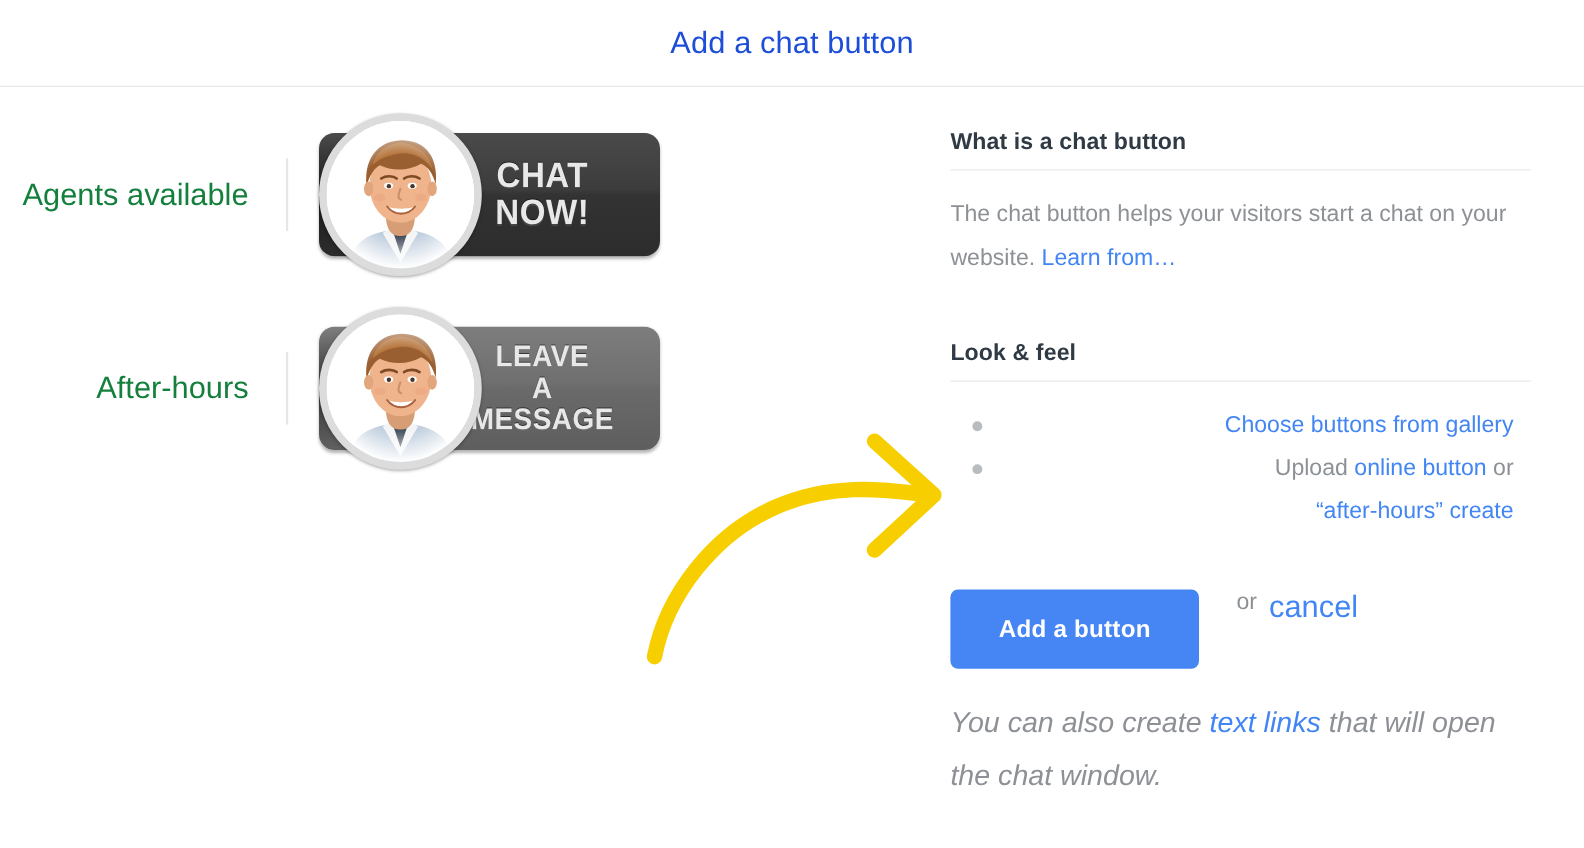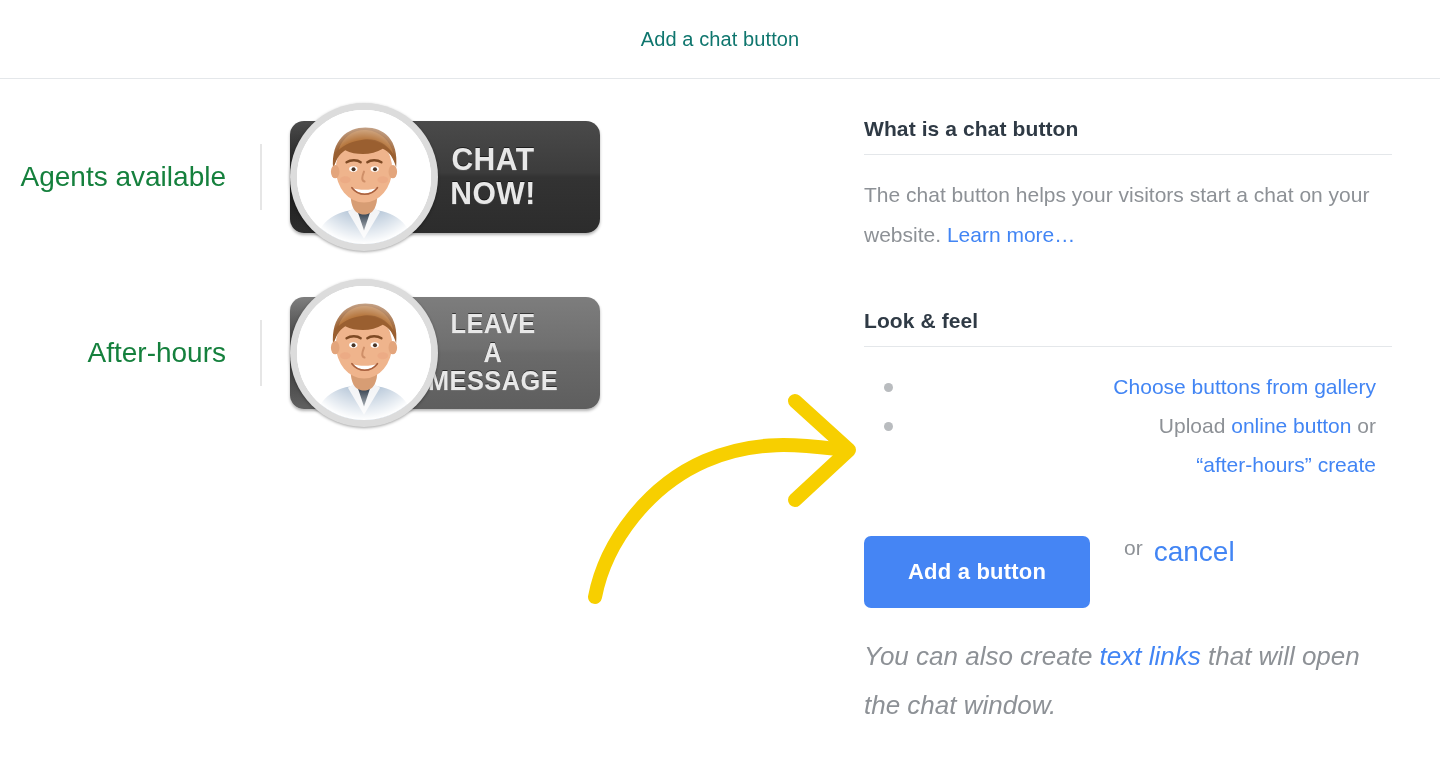"Add a chat button" .header-title { color: #0f766e -> #1d4ed8; font-size: 20px -> 28px }
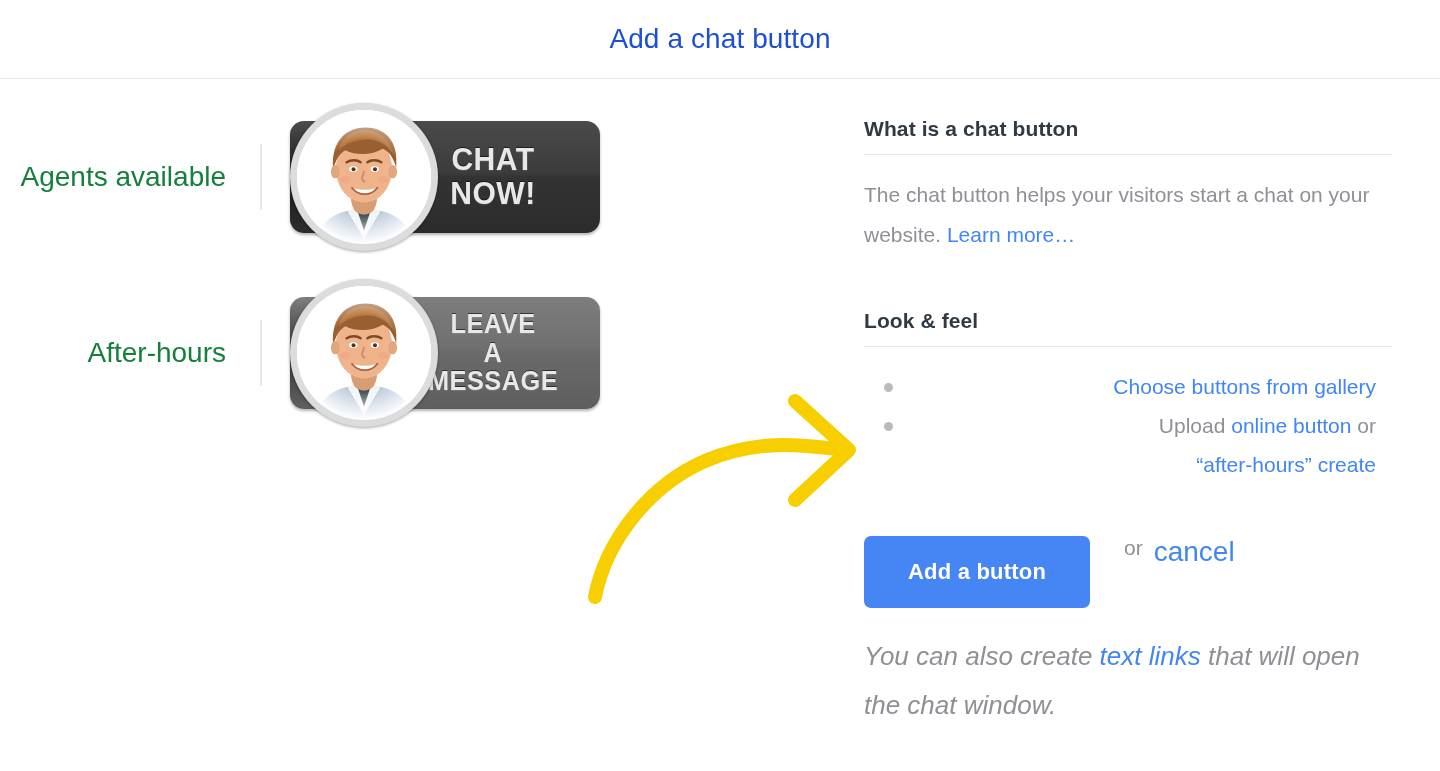"Learn more…" a.link { text: more -> from }
